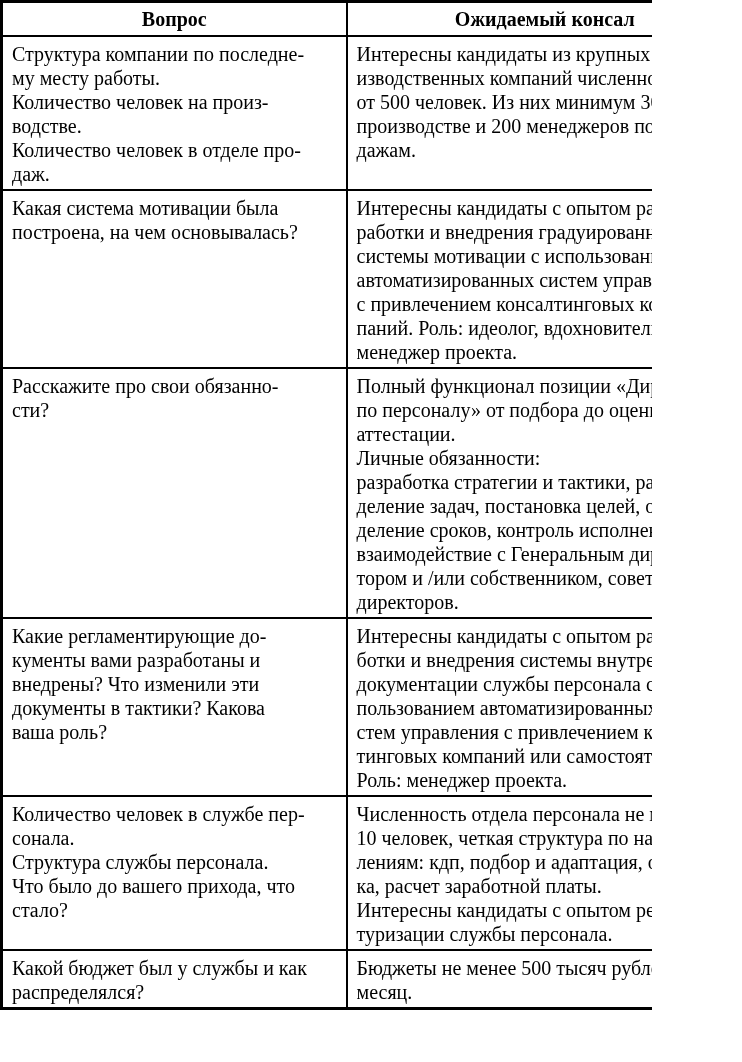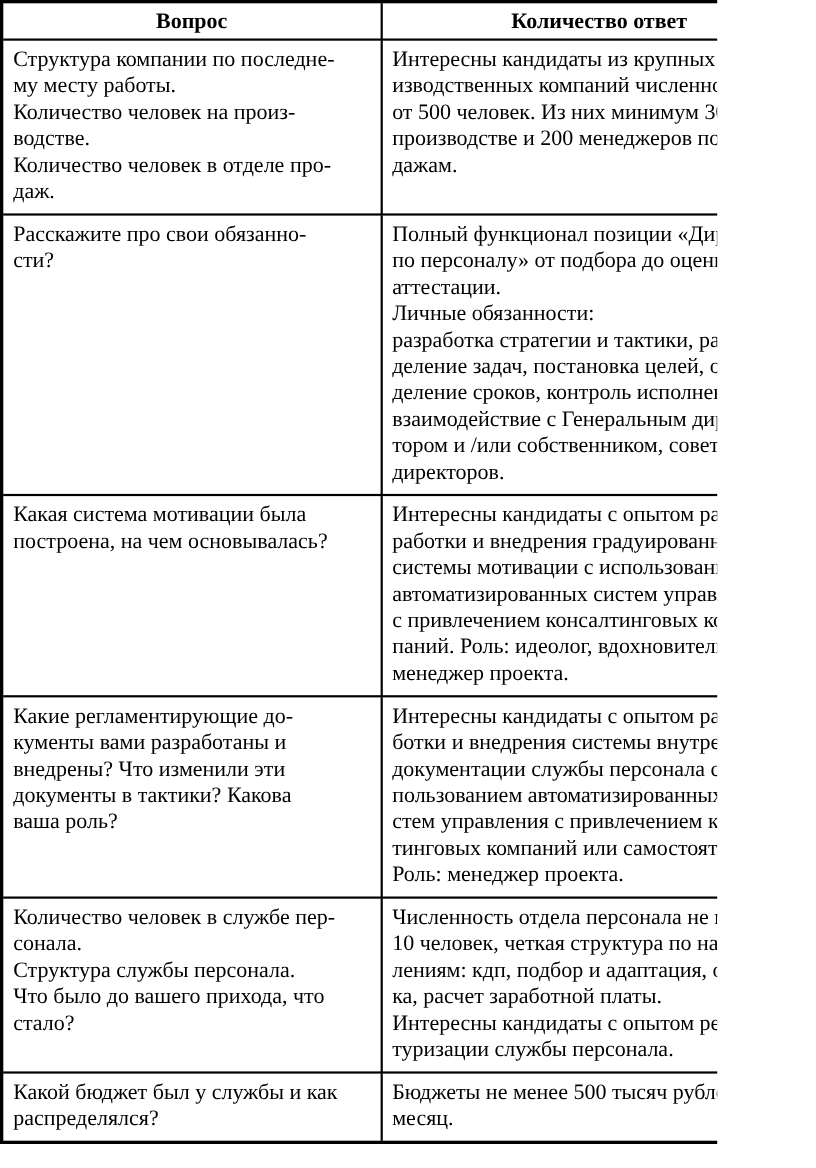"Количество ответ" th.header-cell { text: Количество ответ -> Ожидаемый консал }
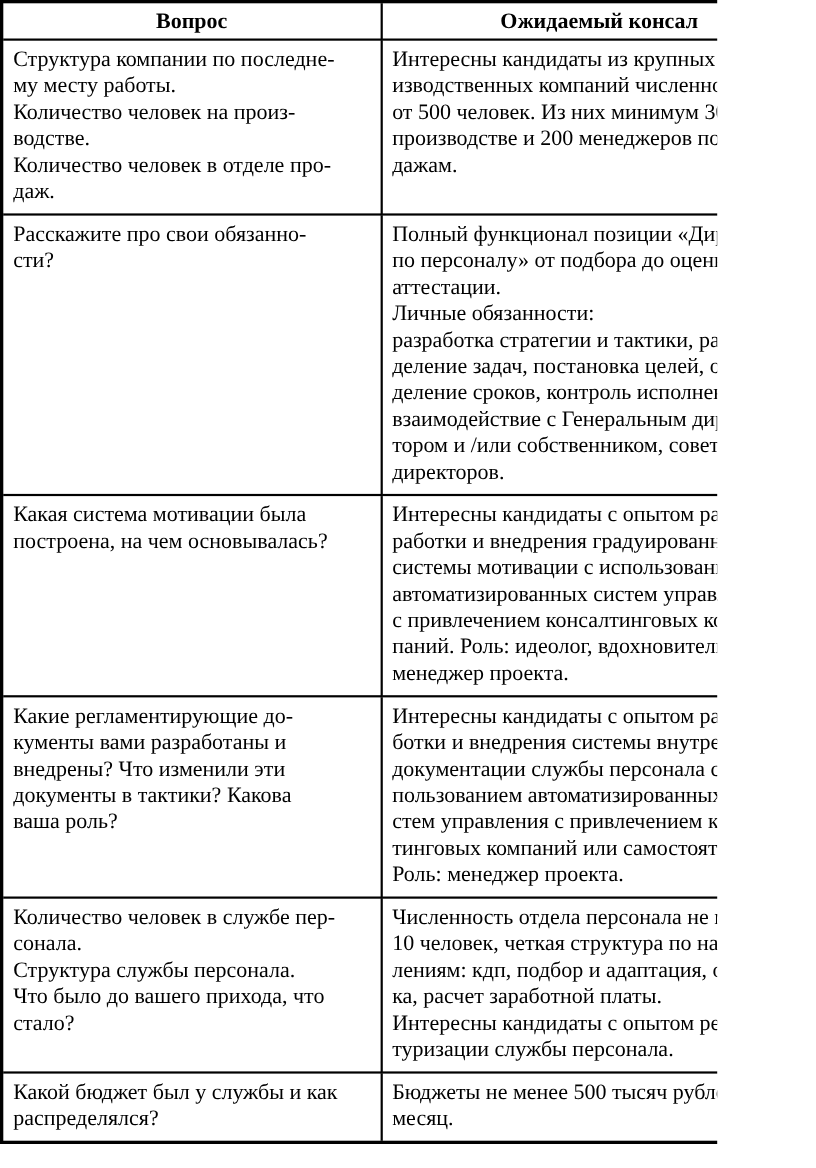"Структура компании по последне-" td.body-cell { padding: 5px 8px 8px 9px -> 5px 8px 3px 9px }
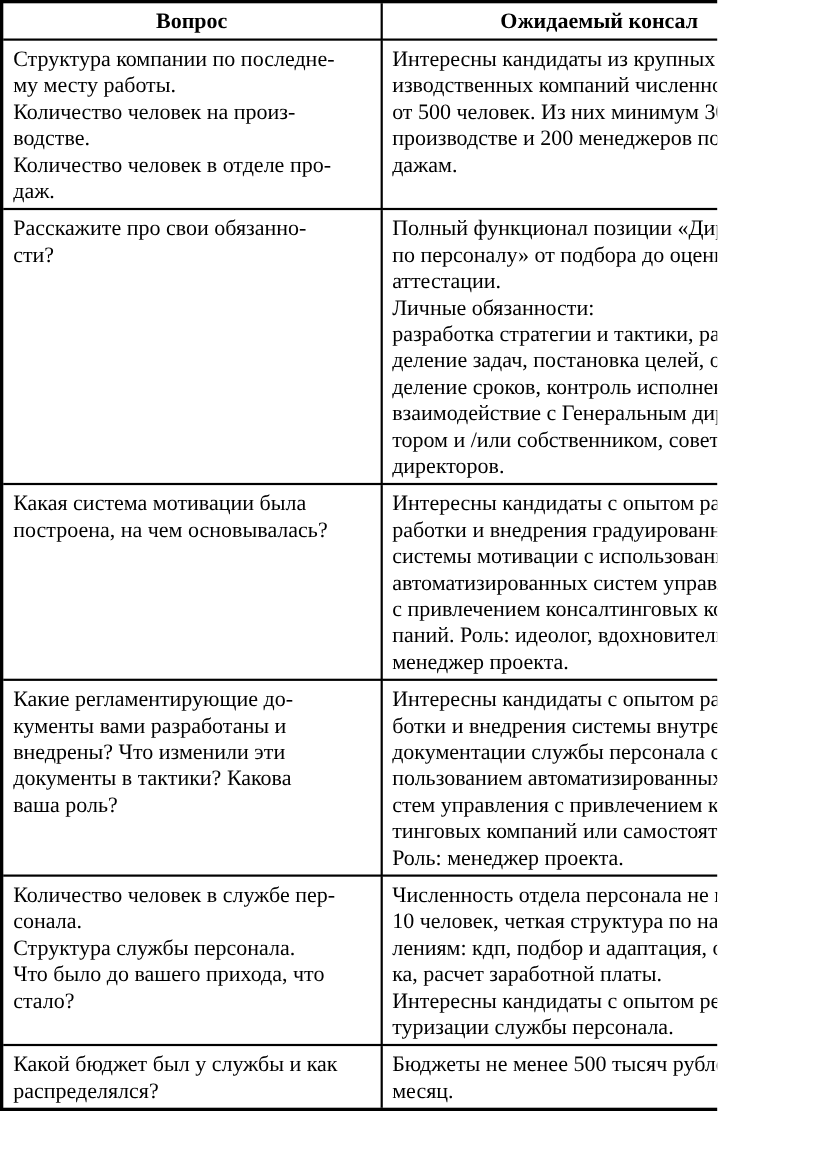"Расскажите про свои обязанно-" tr { order: before "Какая система мотивации была" -> after "Какая система мотивации была" }
